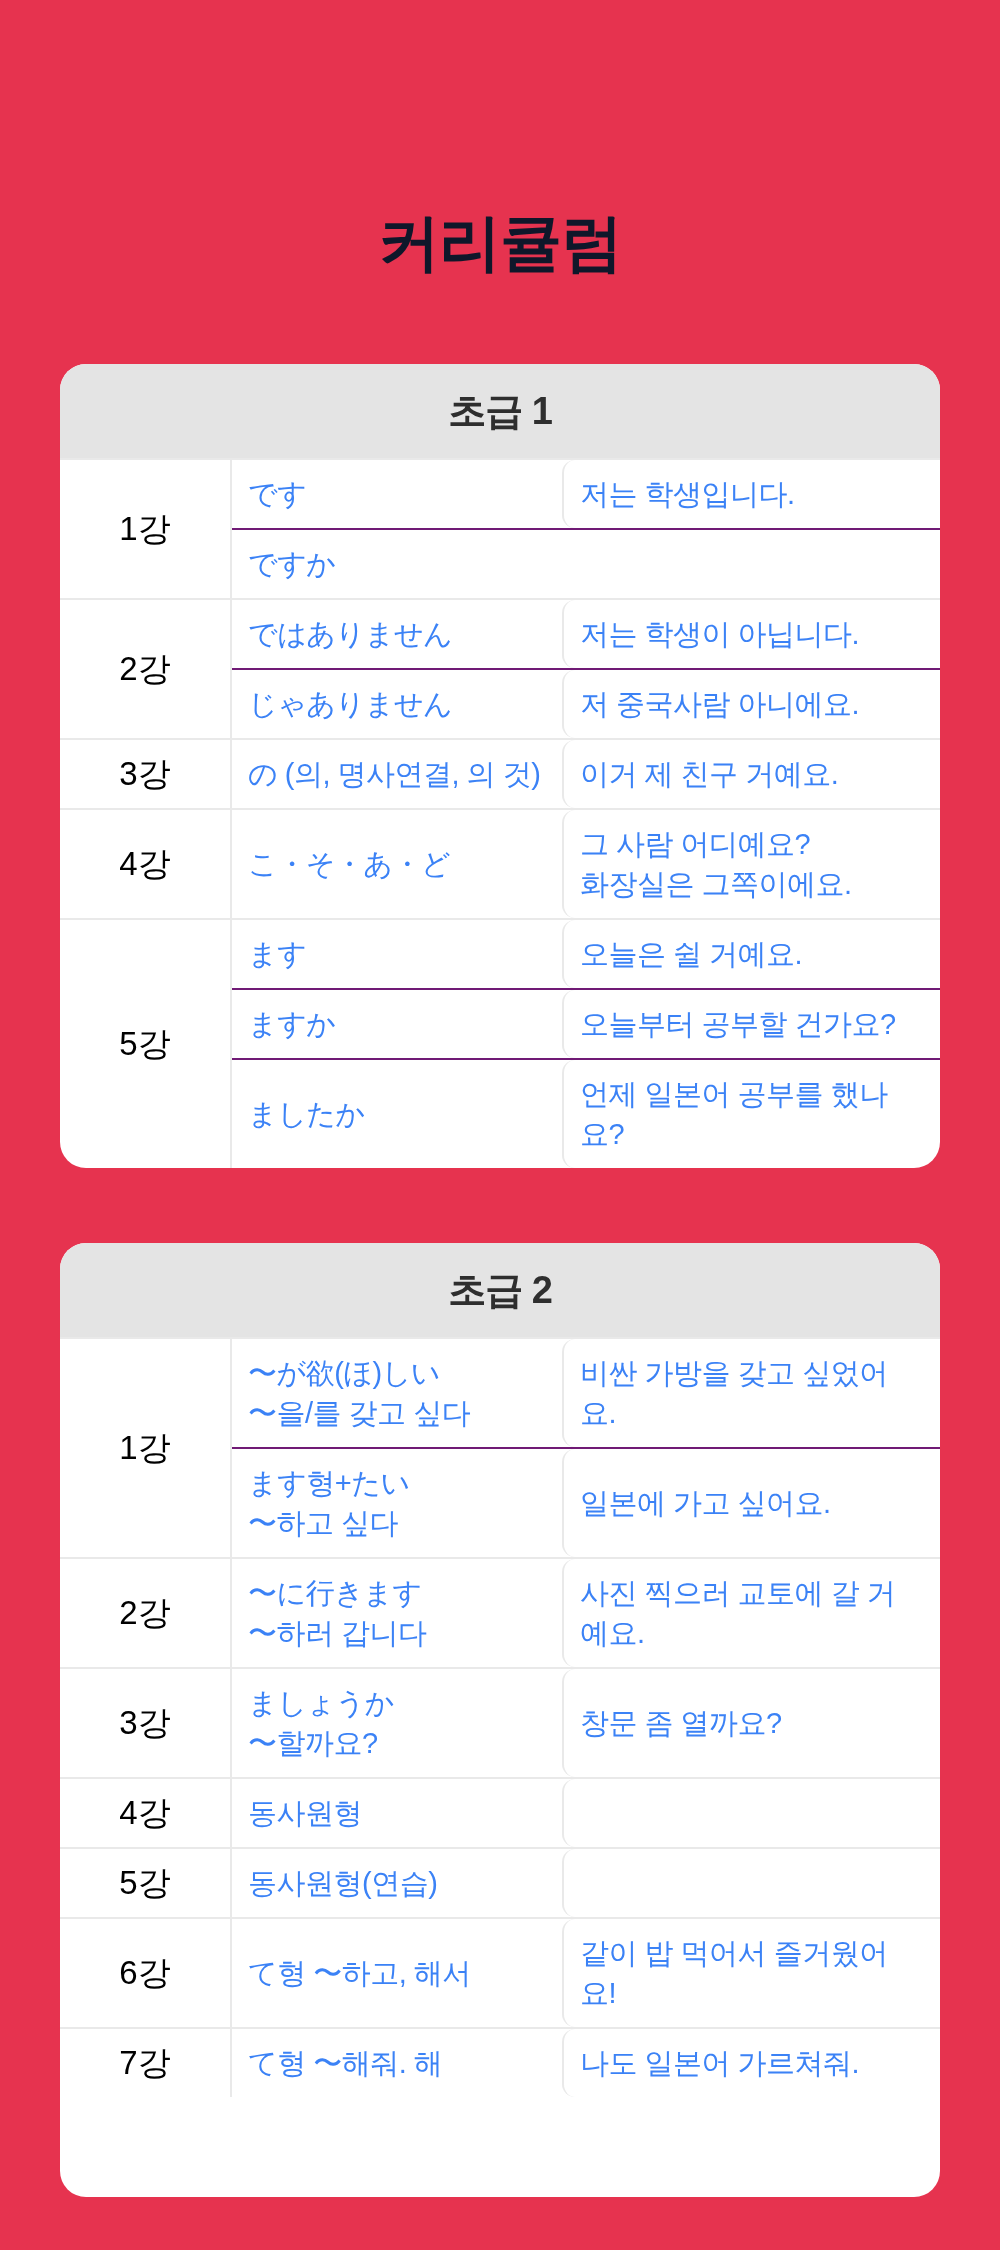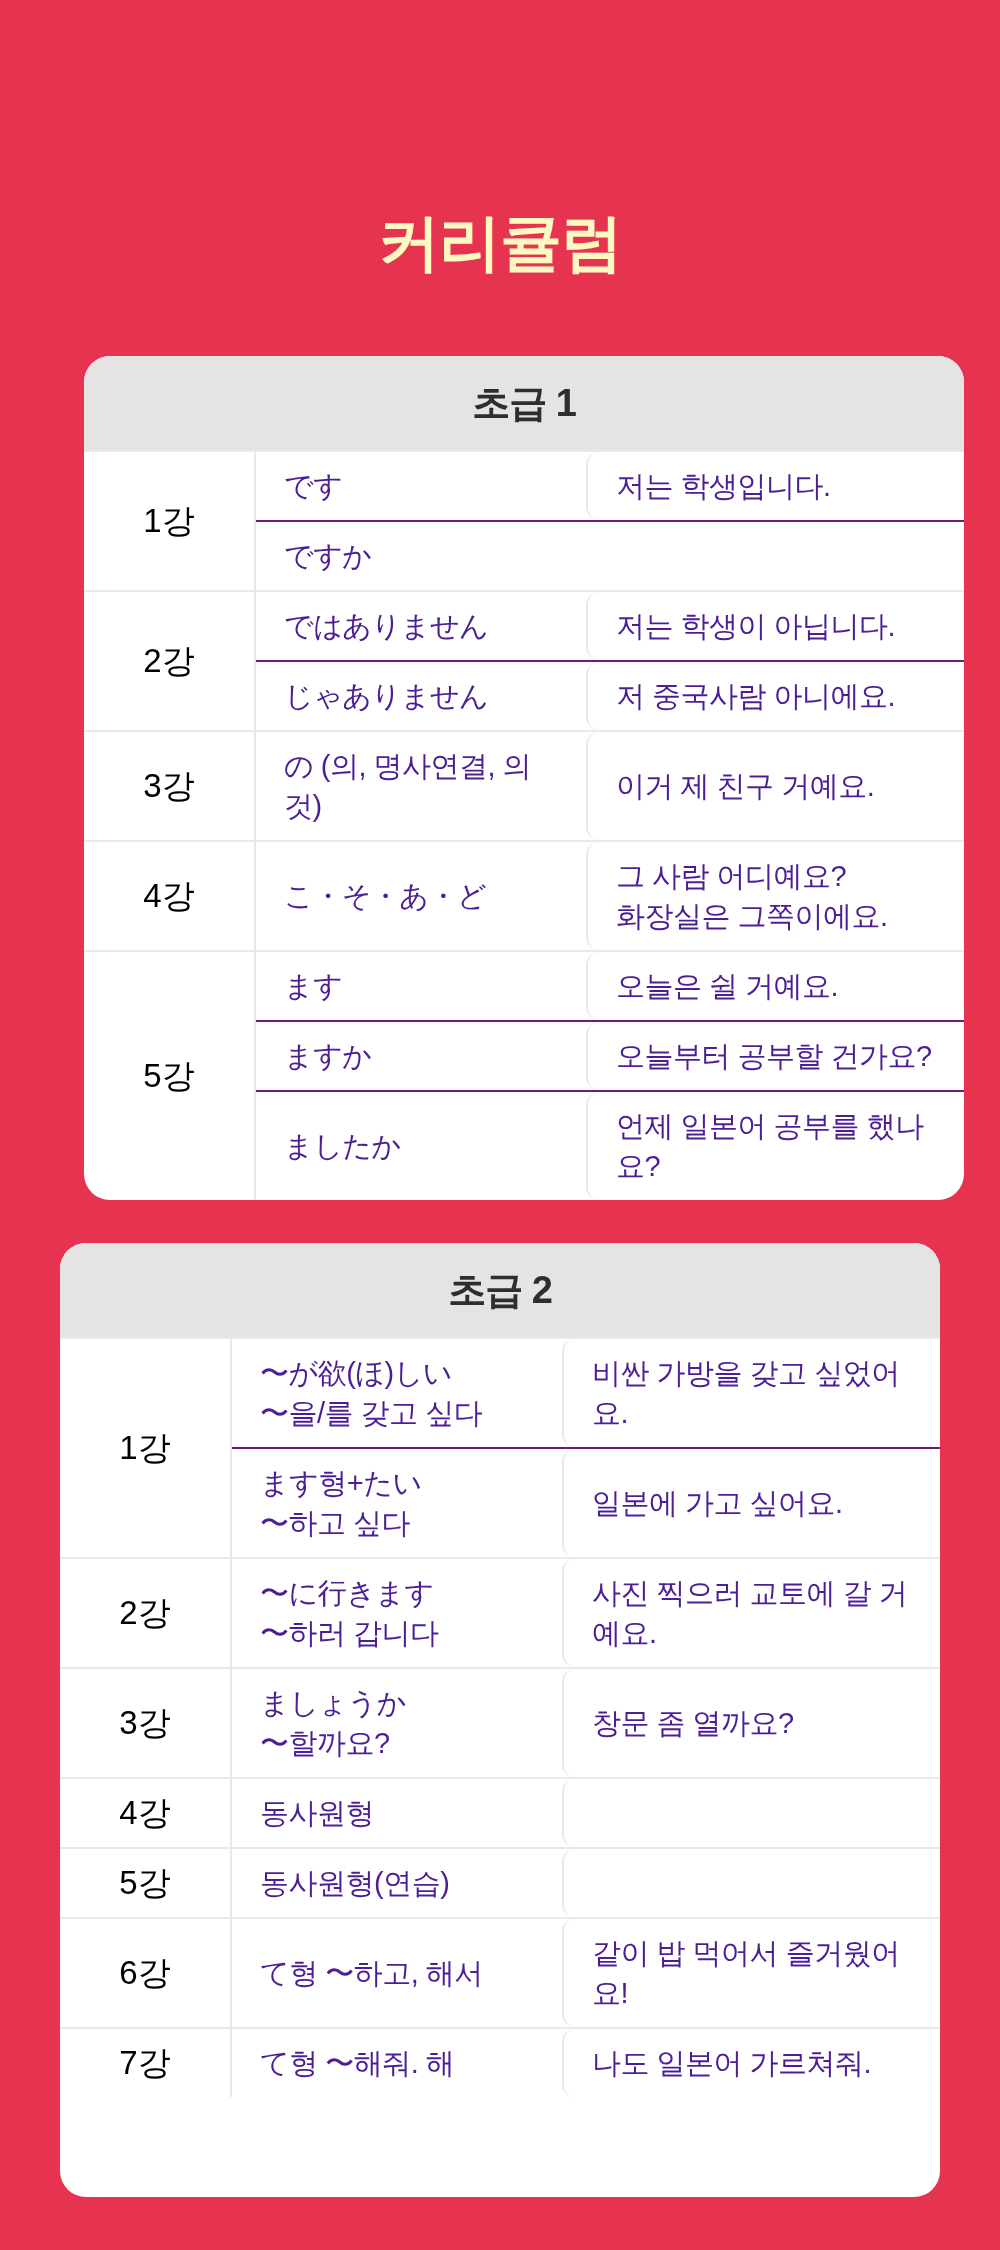"커리큘럼" .page-title { color: #fef9c3 -> #0f172a }
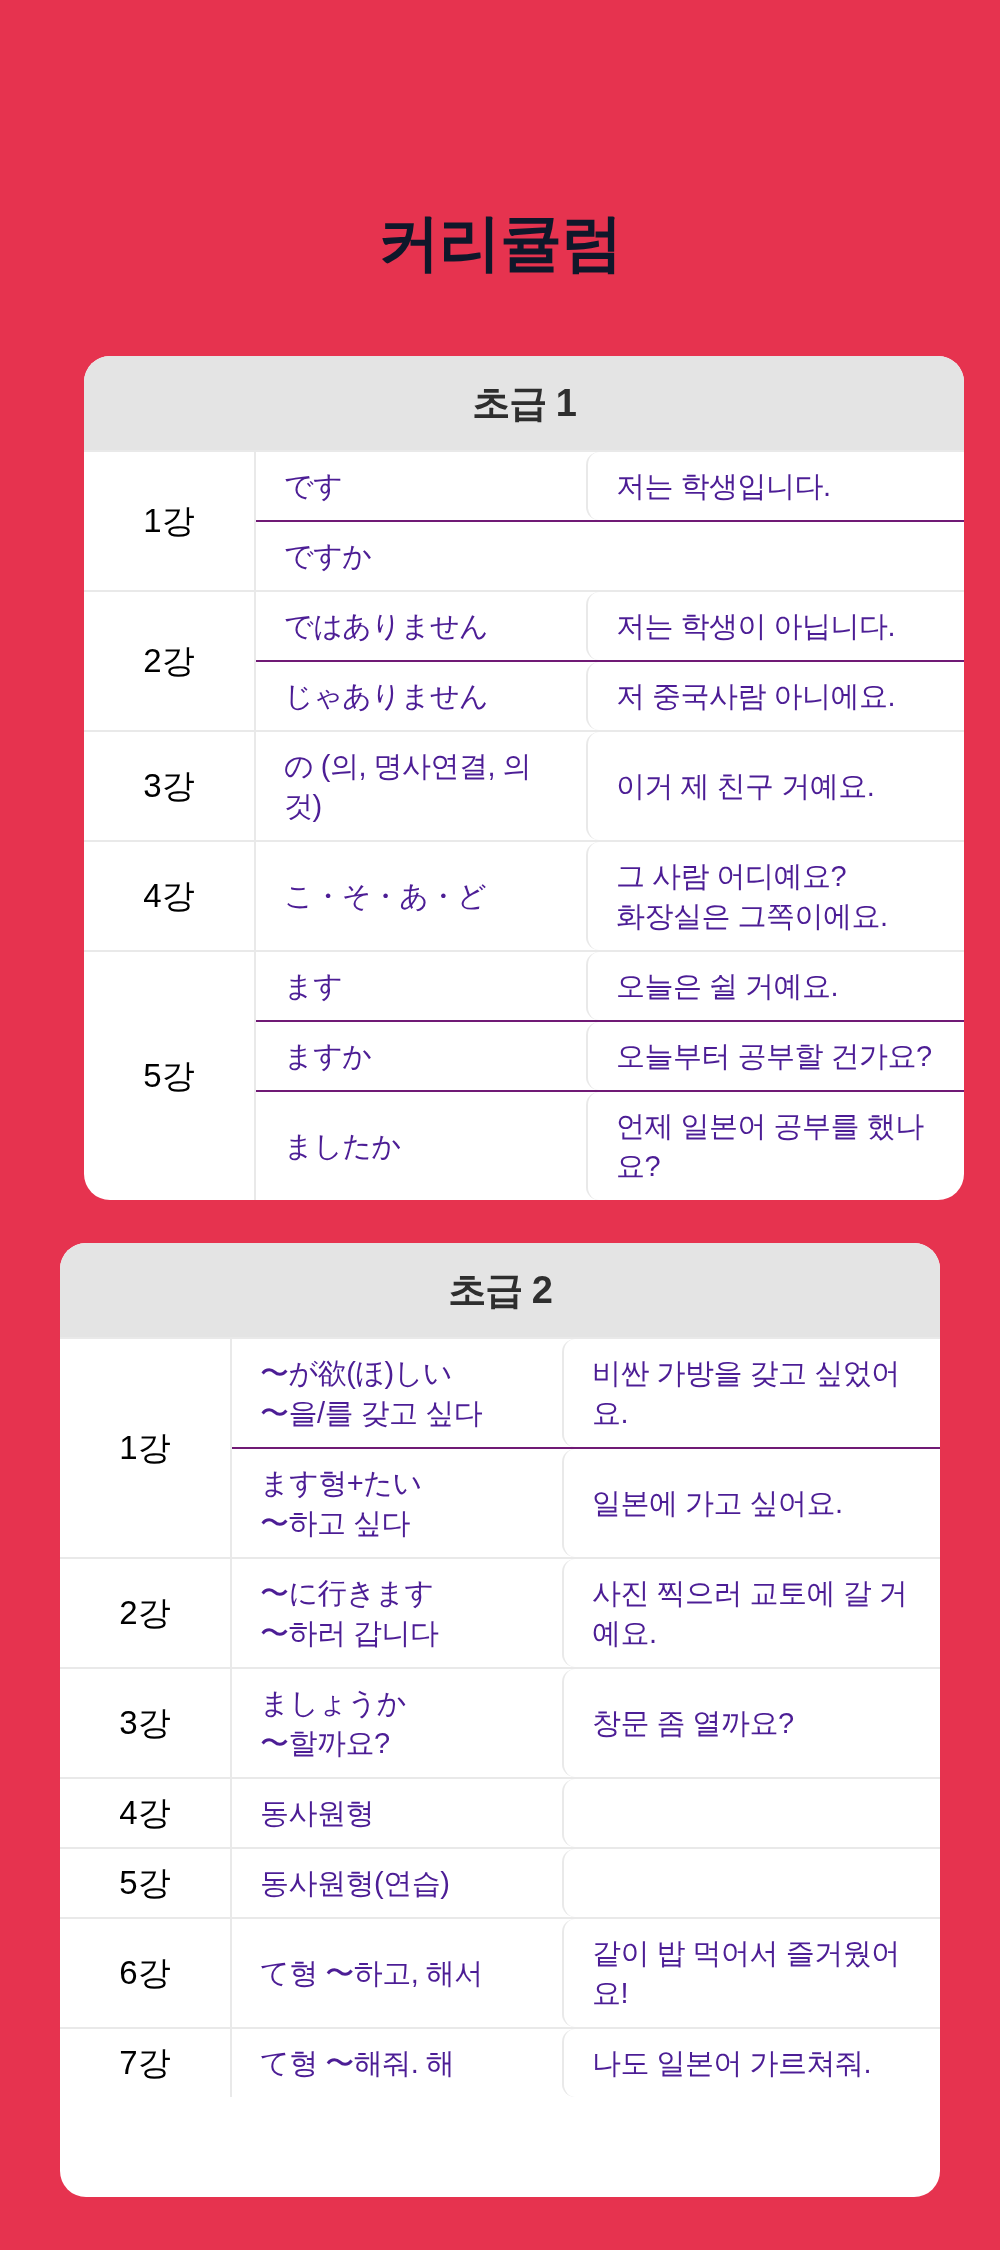"초급 1" .card.card-1 { margin-left: 24px -> none; top: 356px -> 364px }
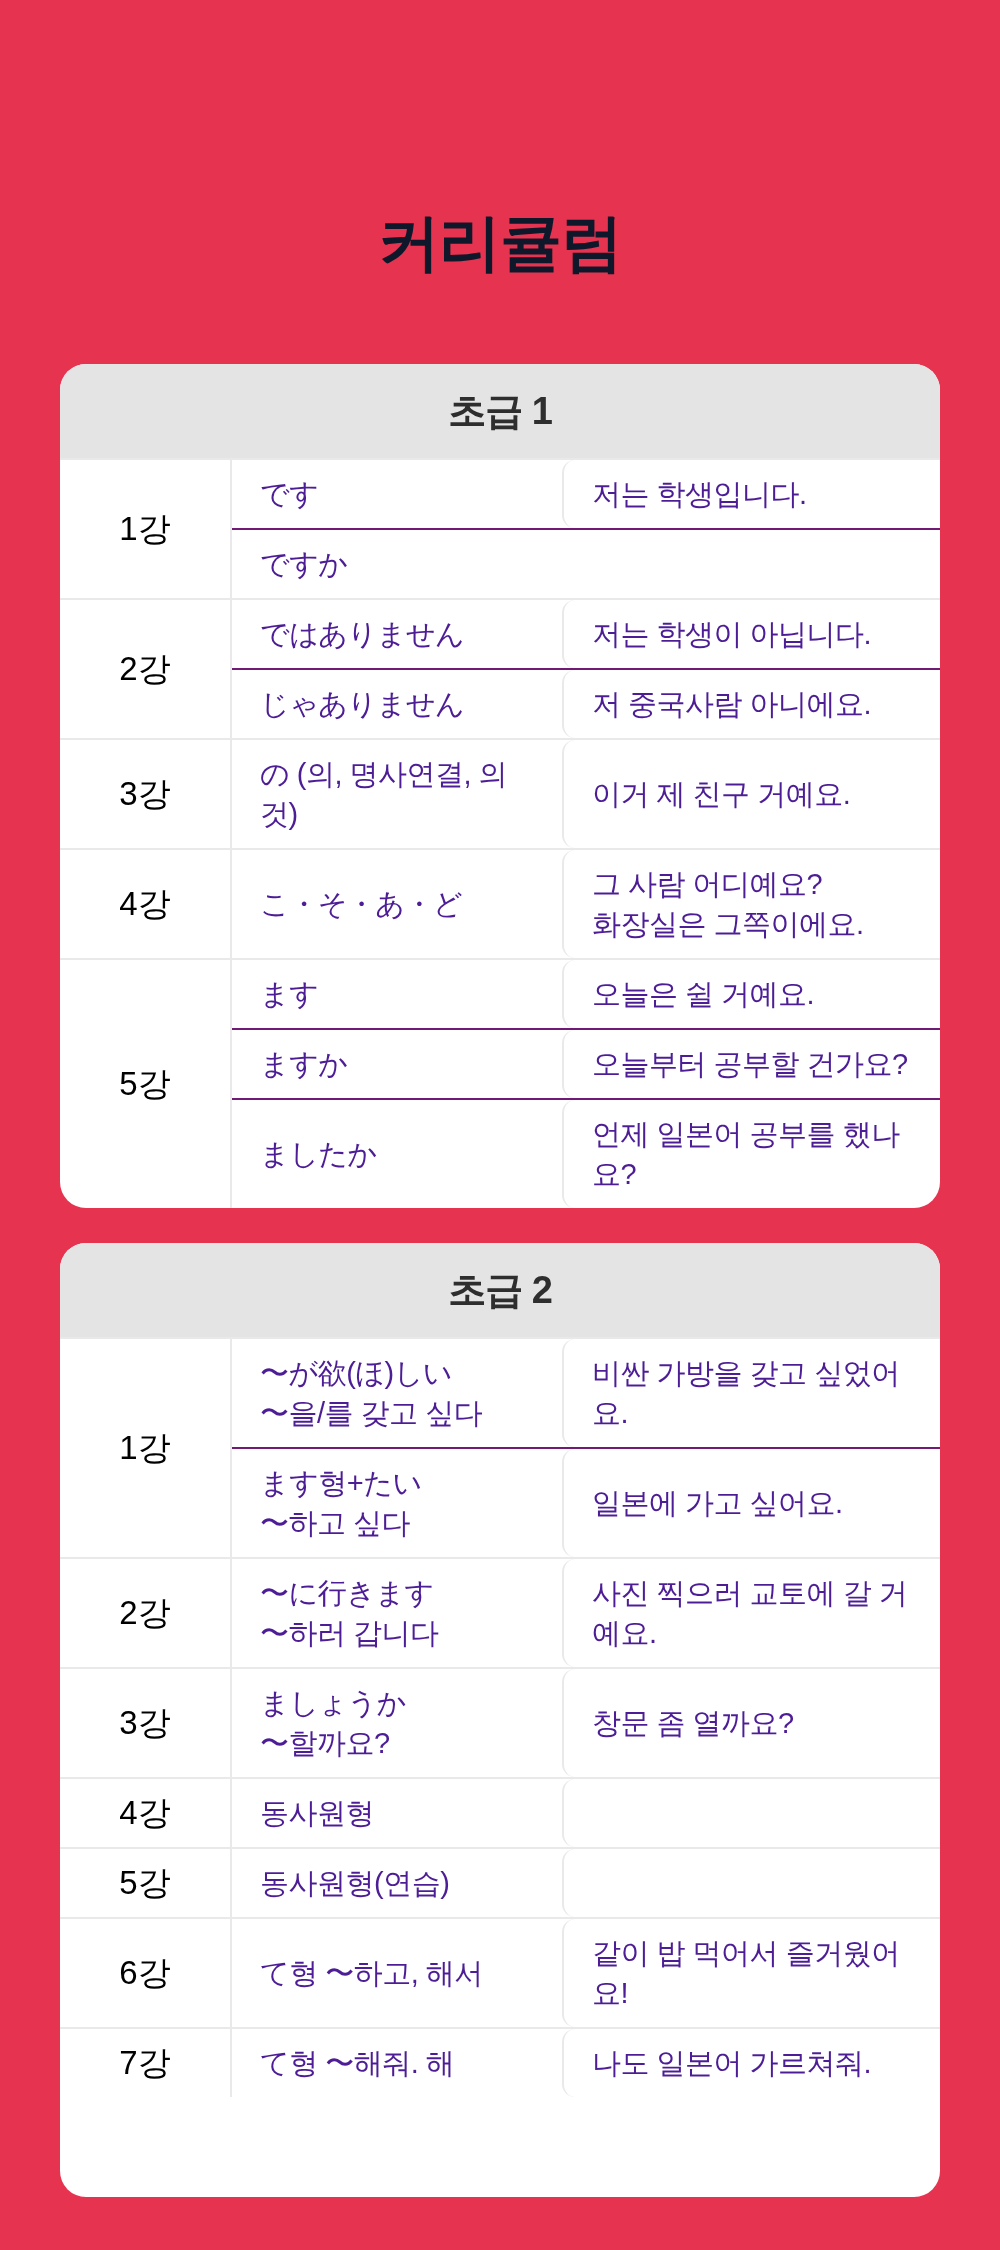"です" .cell { color: #4c1d95 -> #3b82f6; padding: 14px 18px 14px 28px -> 14px 18px 14px 16px }
